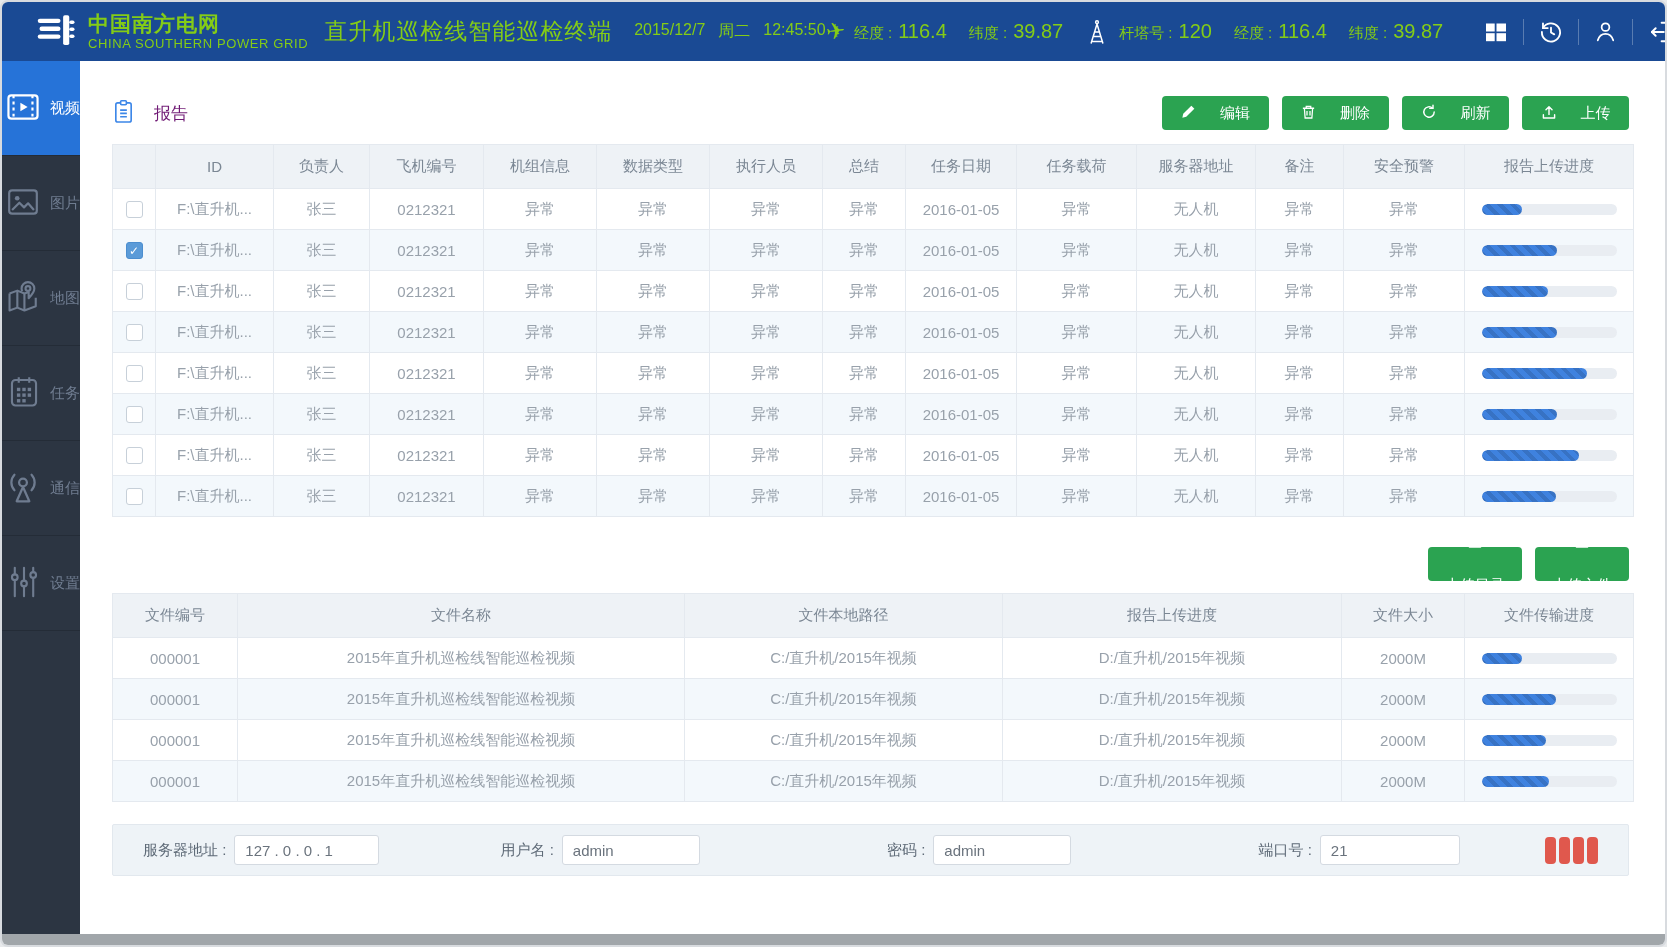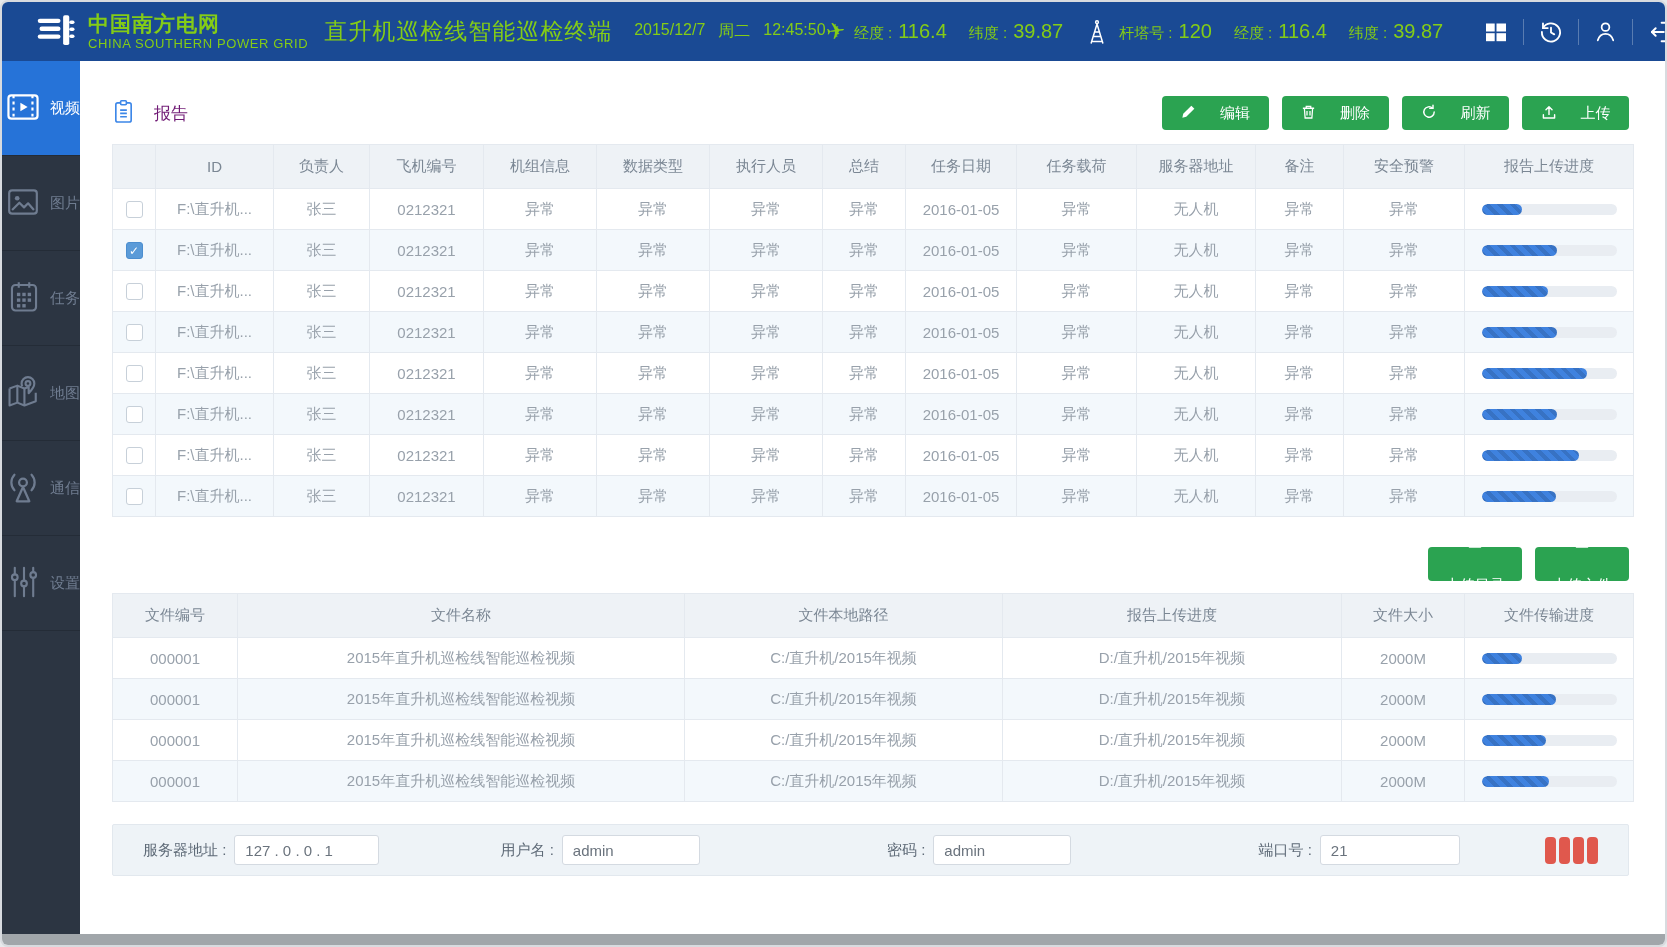"任务" div.side-item { order: before "地图" -> after "地图" }
